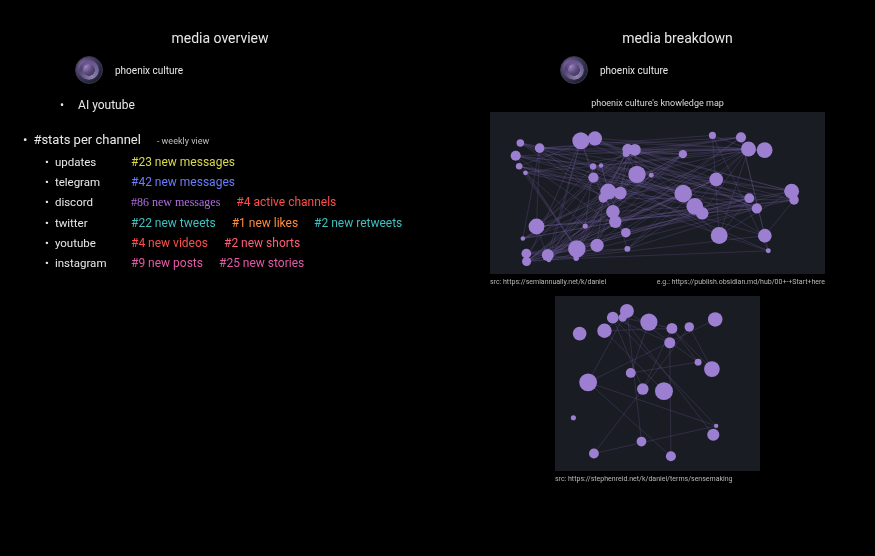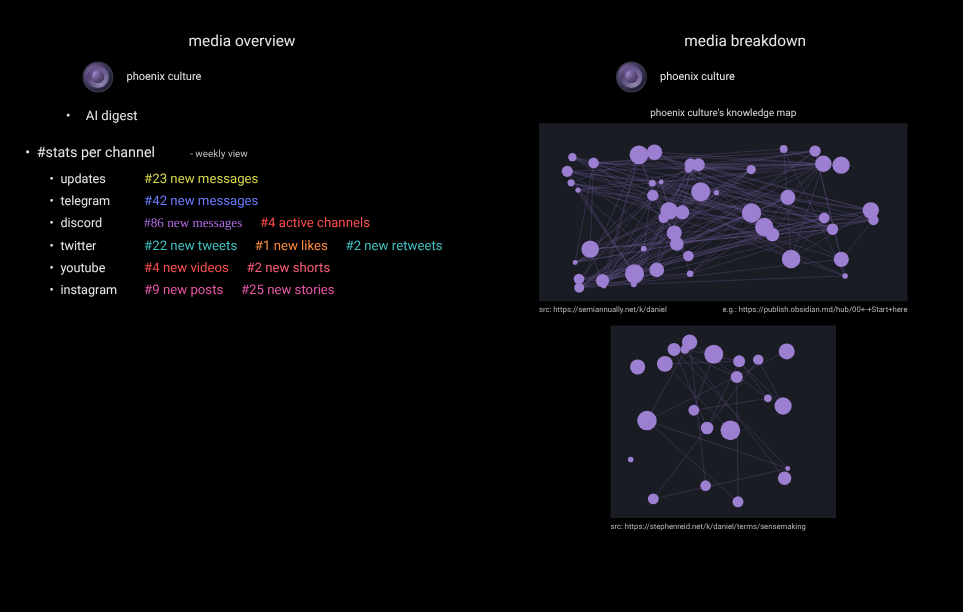"AI digest" div.bullet-item { text: digest -> youtube }
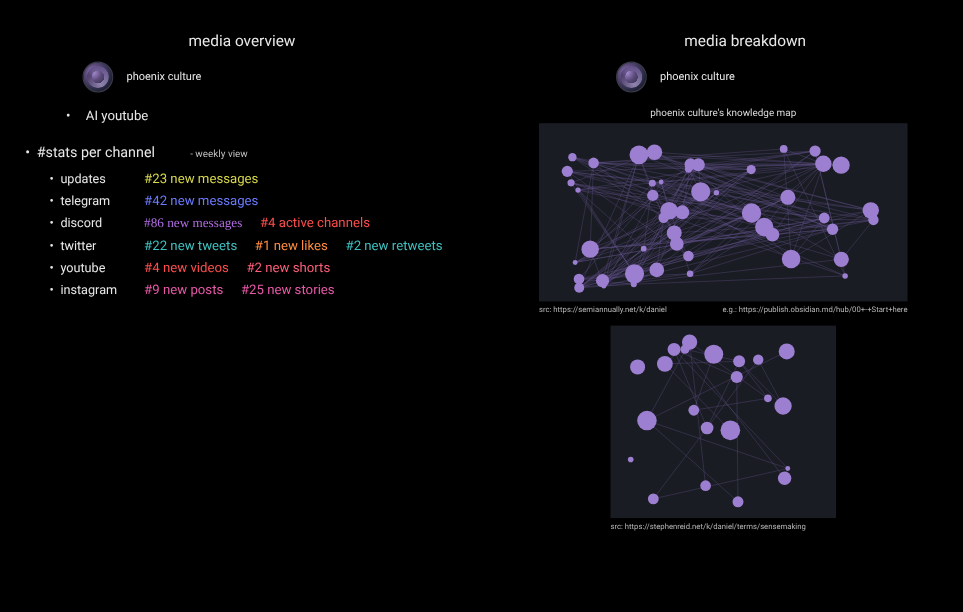"#stats per channel" .stats-header { gap: 32px -> 16px }
